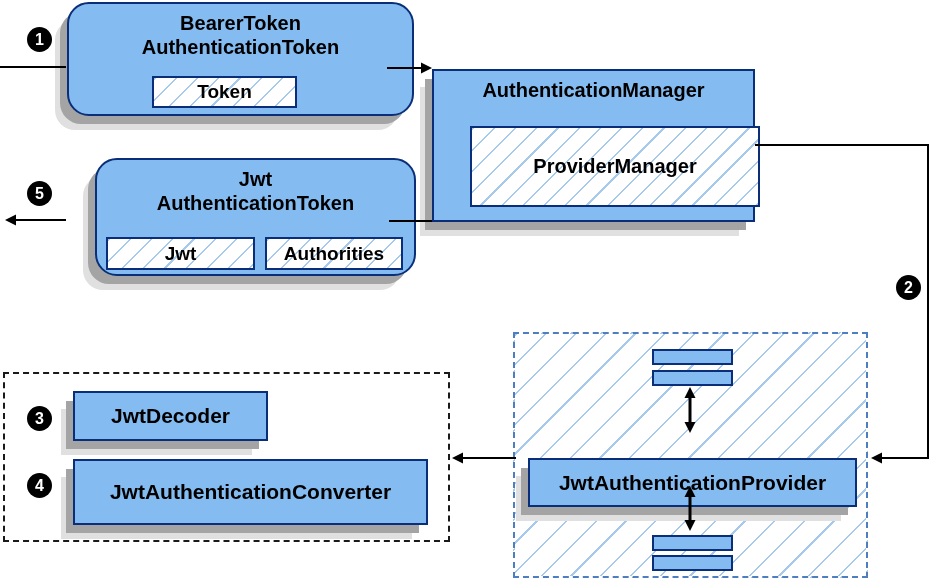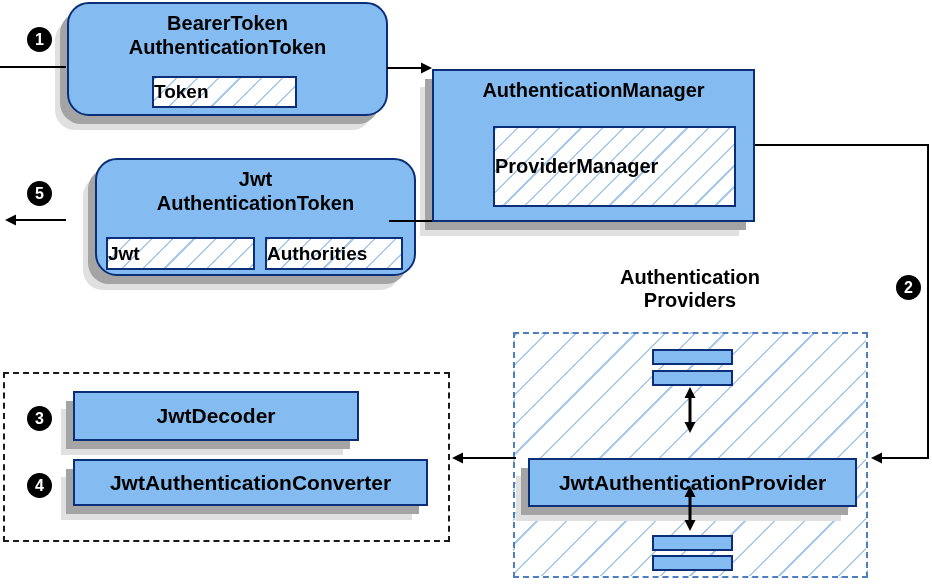"BearerToken" div.node { width: 321px -> 347px }
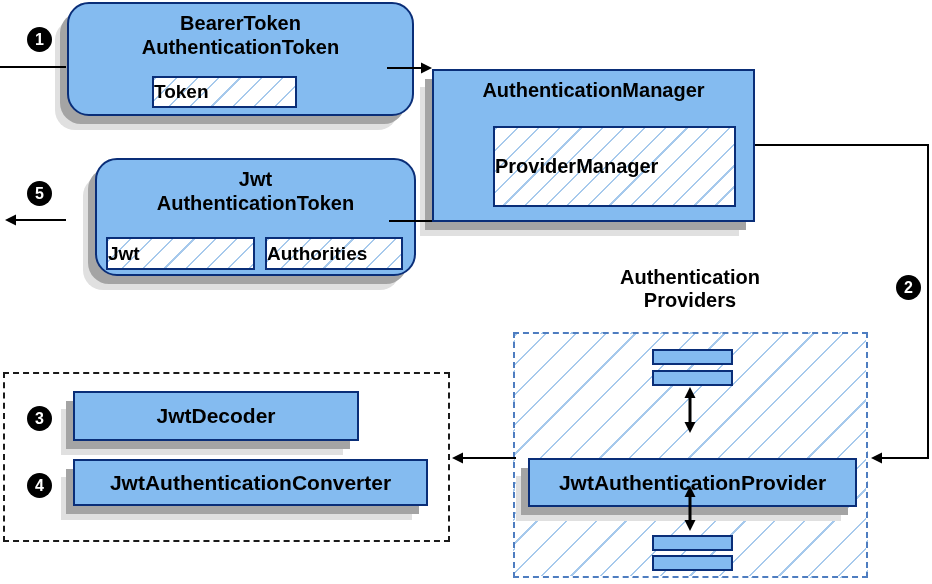"Token" .field { justify-content: none -> center }
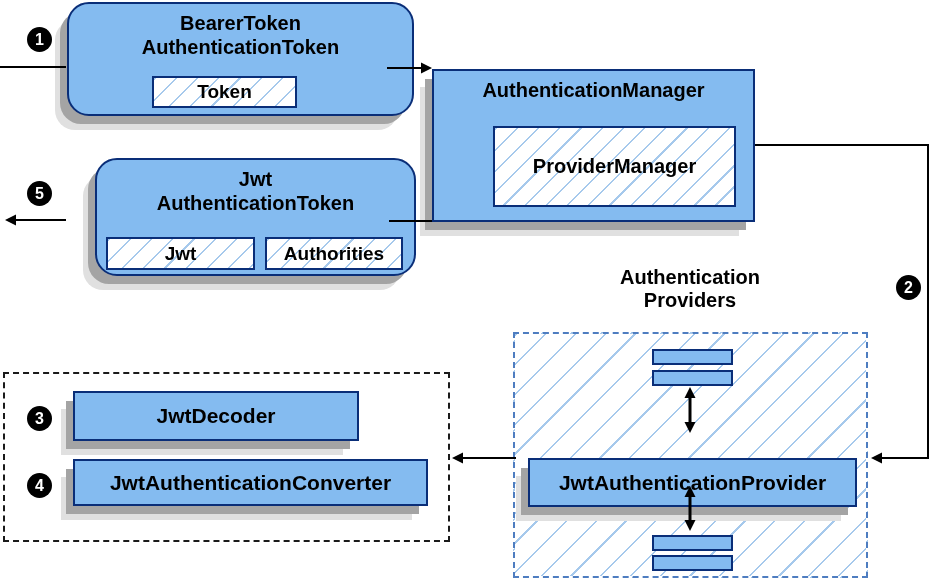"ProviderManager" div.field { margin-left: 23px -> none; width: 243px -> 290px }
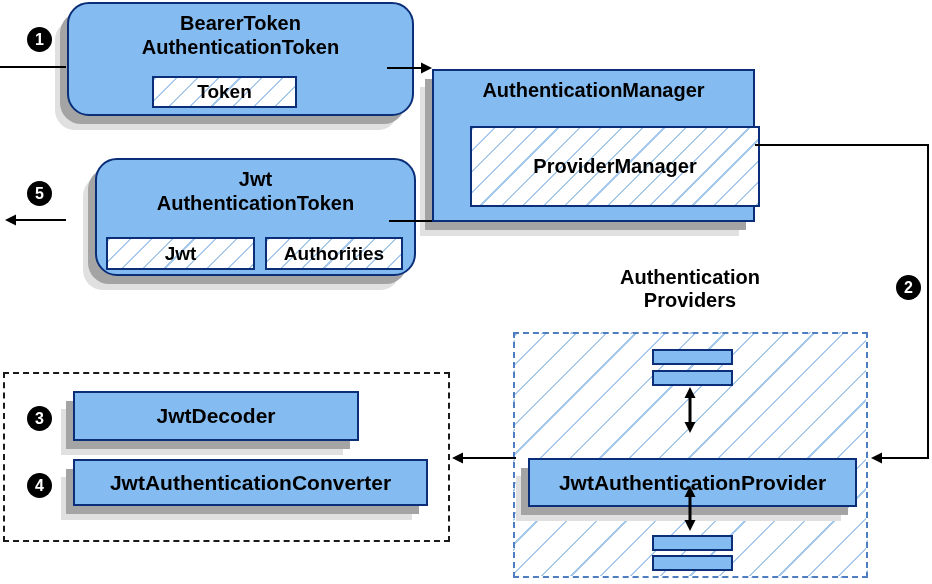"Authentication" div.group-title { html: <div> <div>Authentication</div> <div>Providers</div> </div> -> none }
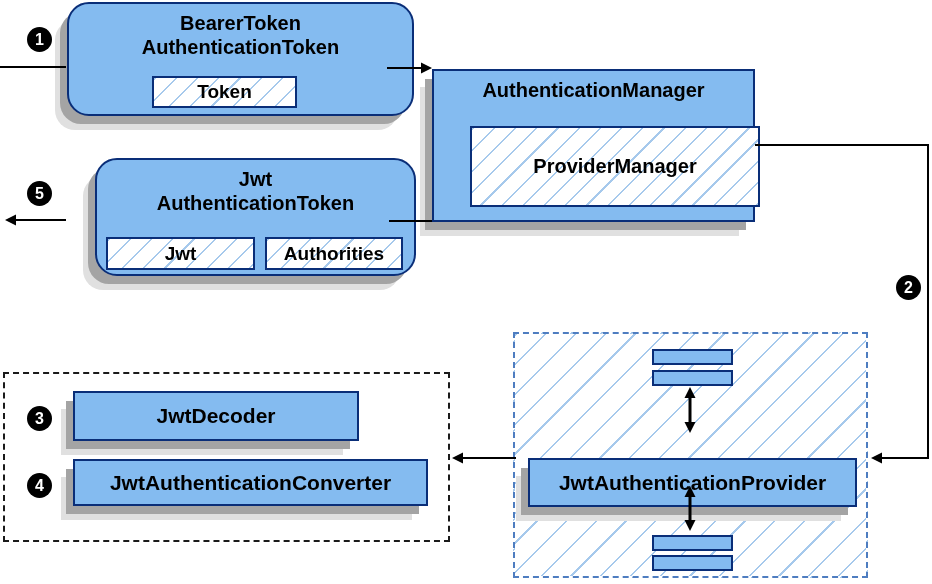"JwtDecoder" div.node { width: 286px -> 195px }
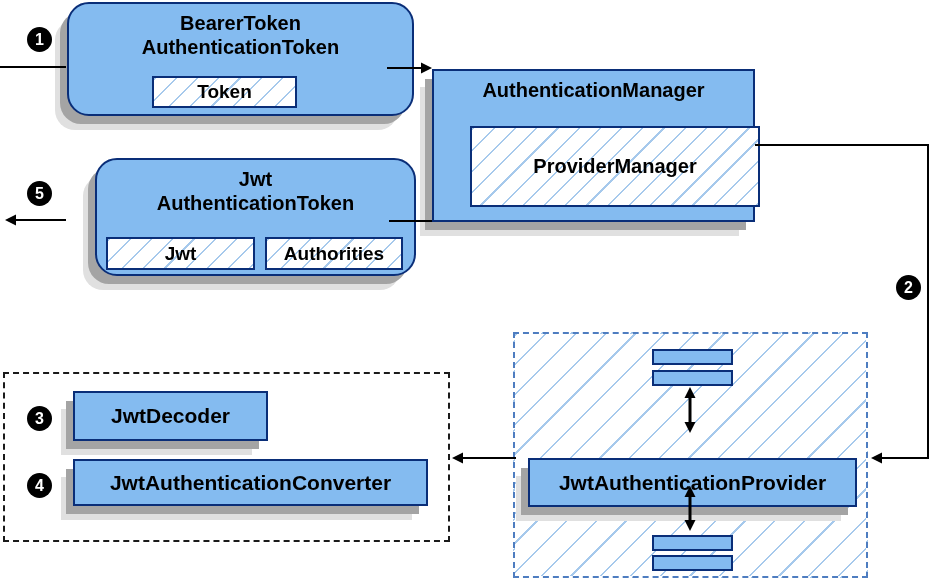"JwtAuthenticationConverter" div.node { height: 47px -> 66px }
